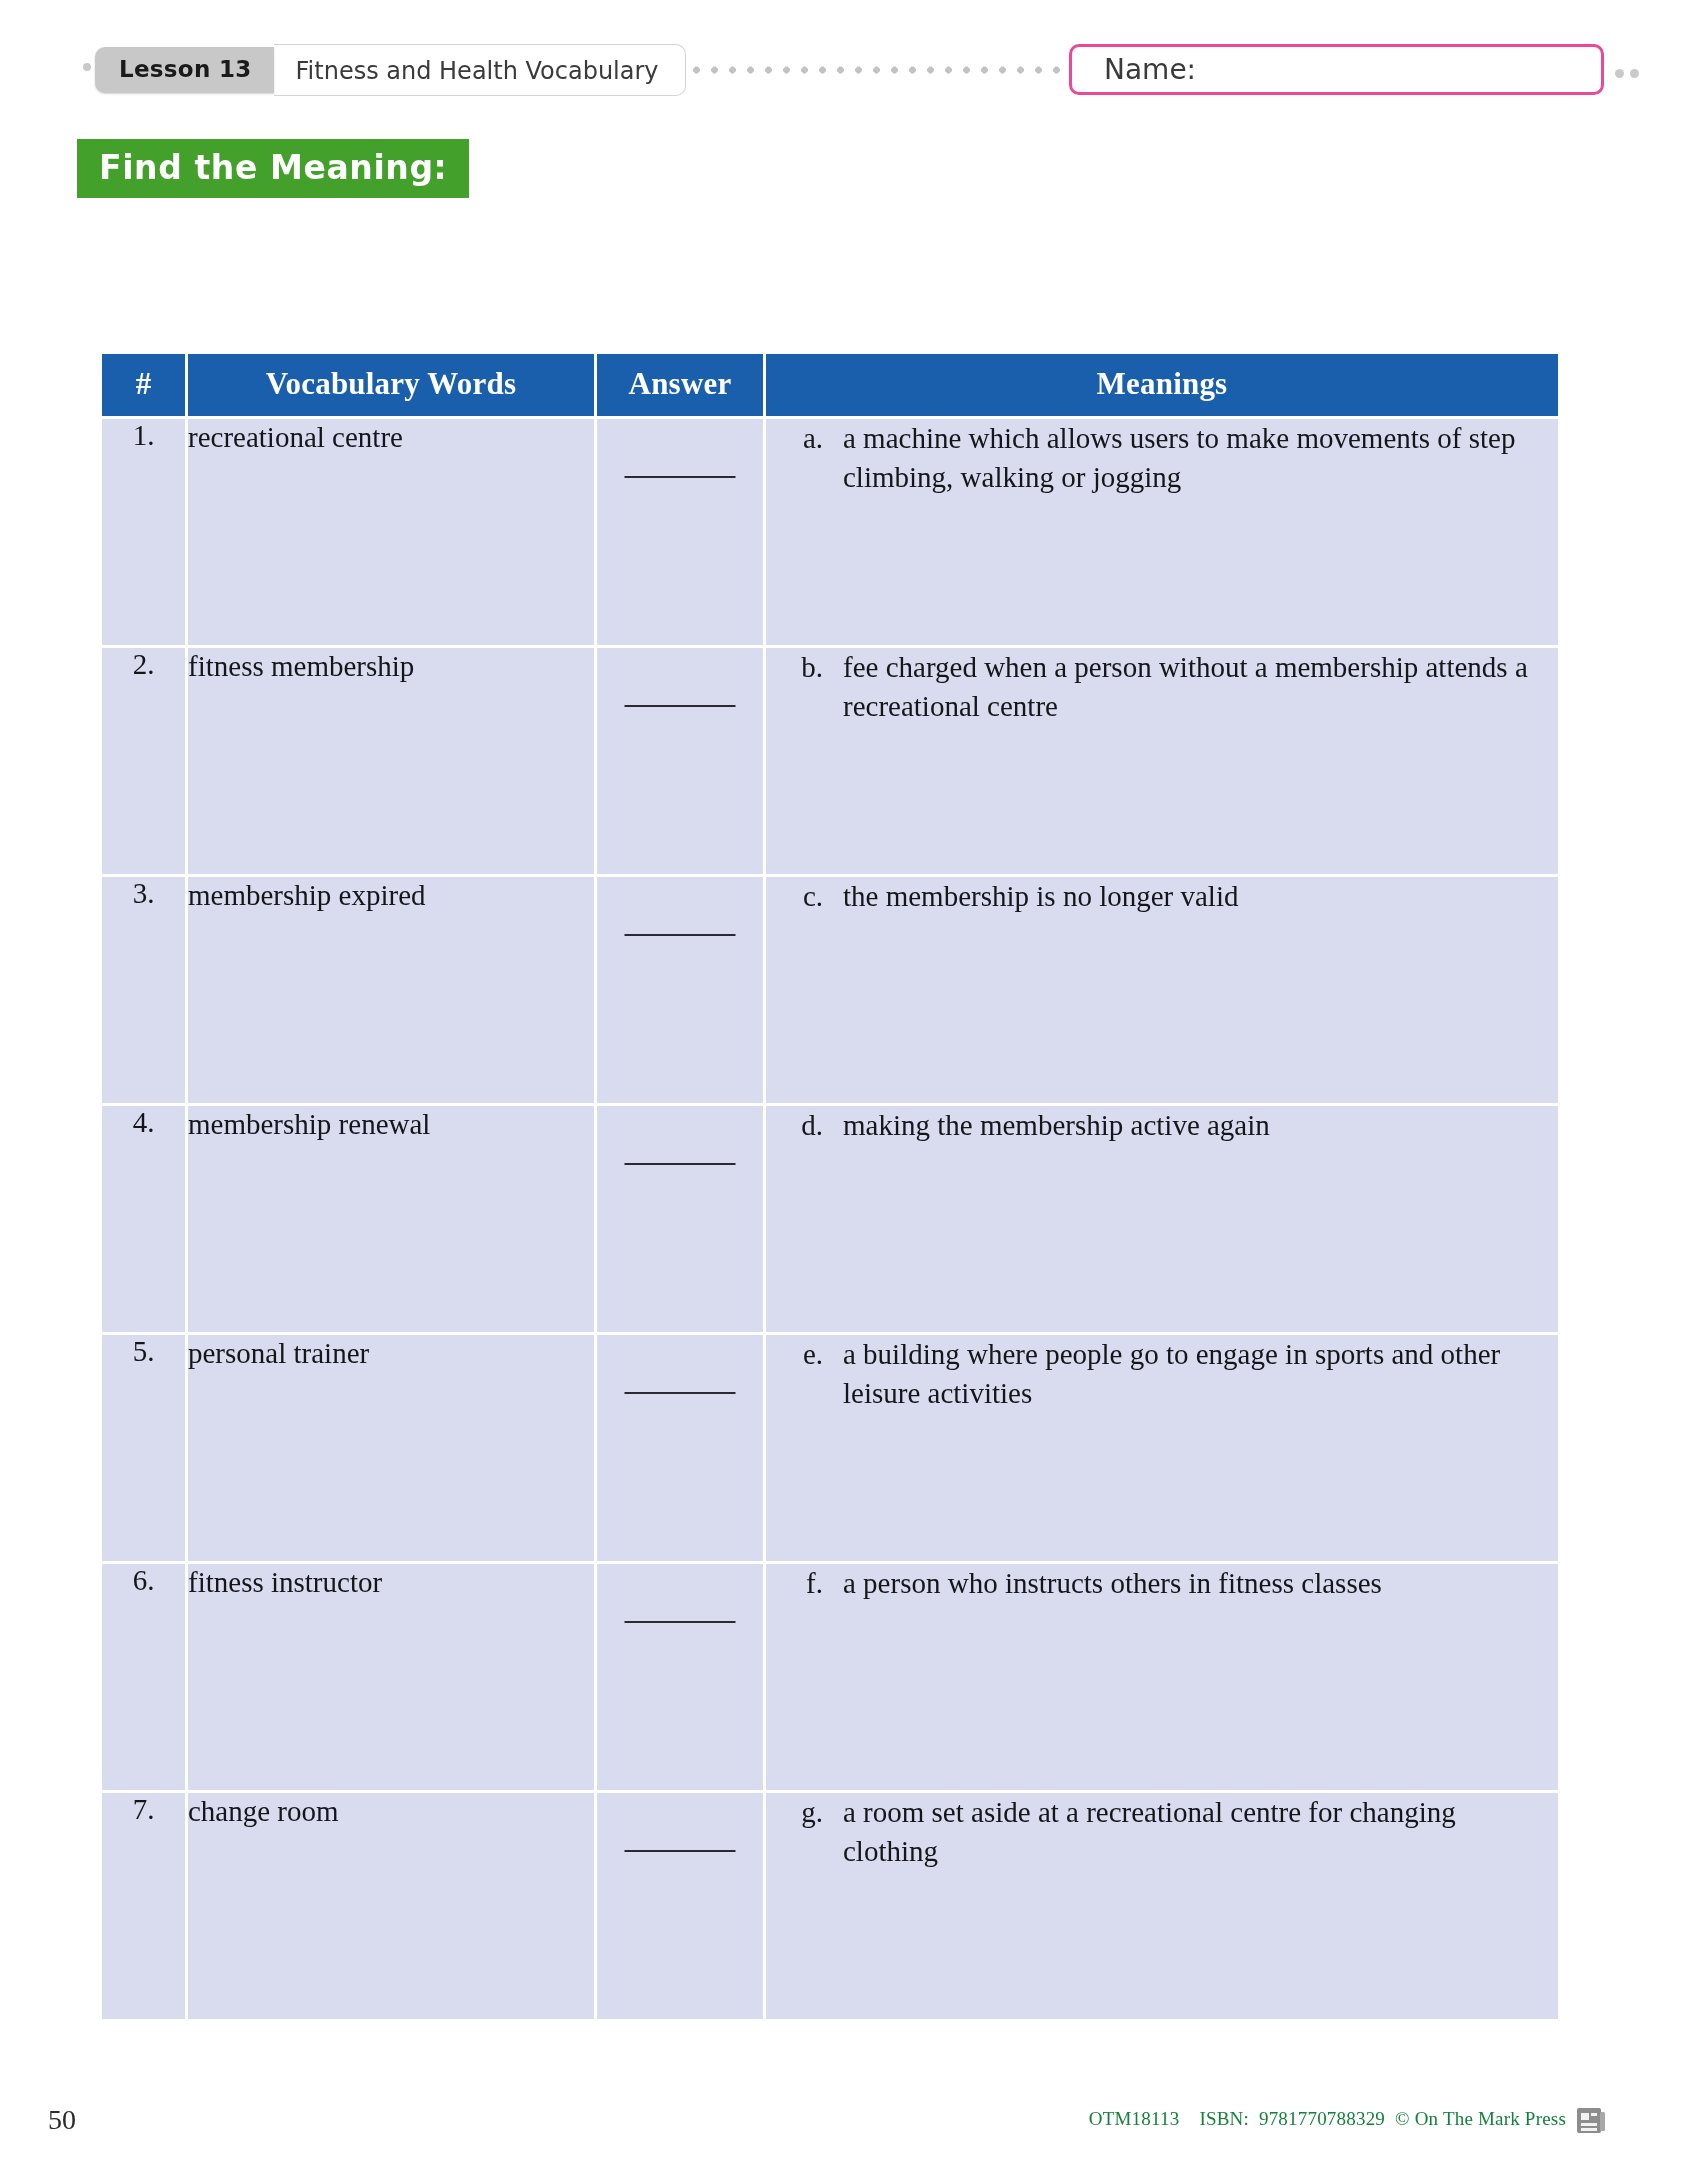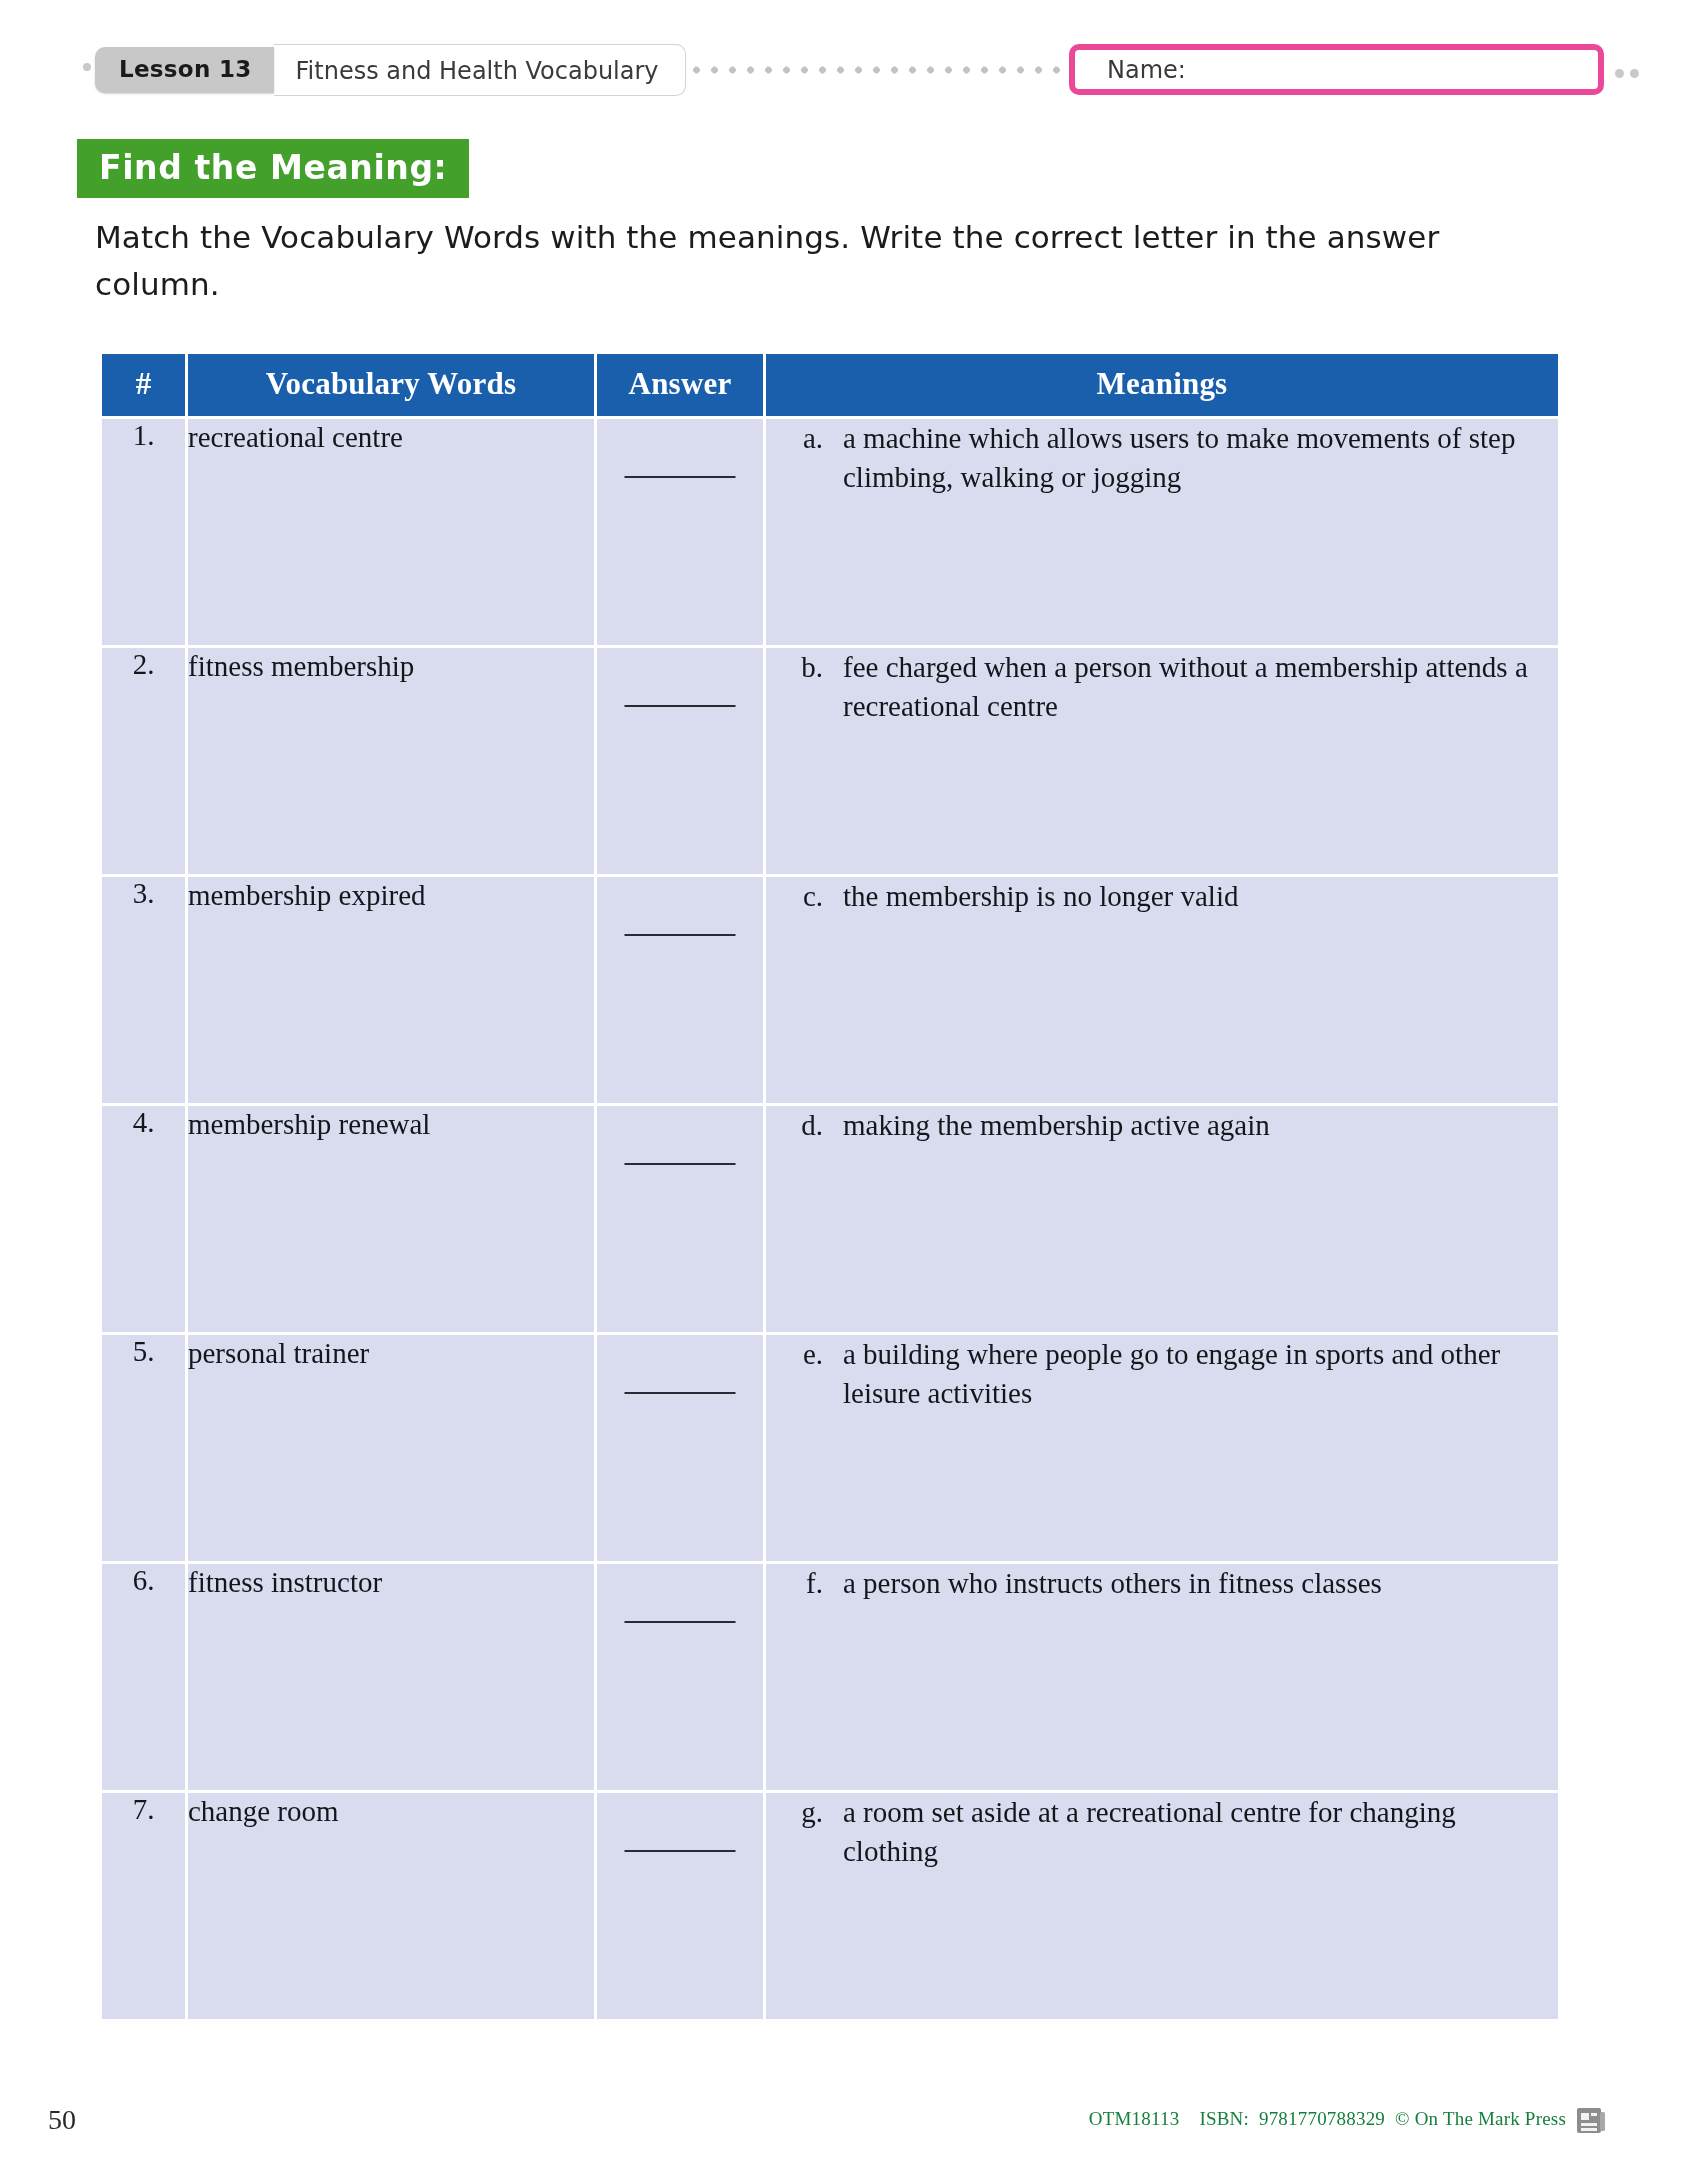"Name:" .name-box { border: 6px solid #ec4899 -> 3px solid #ec4899; font-size: 24px -> 28px }
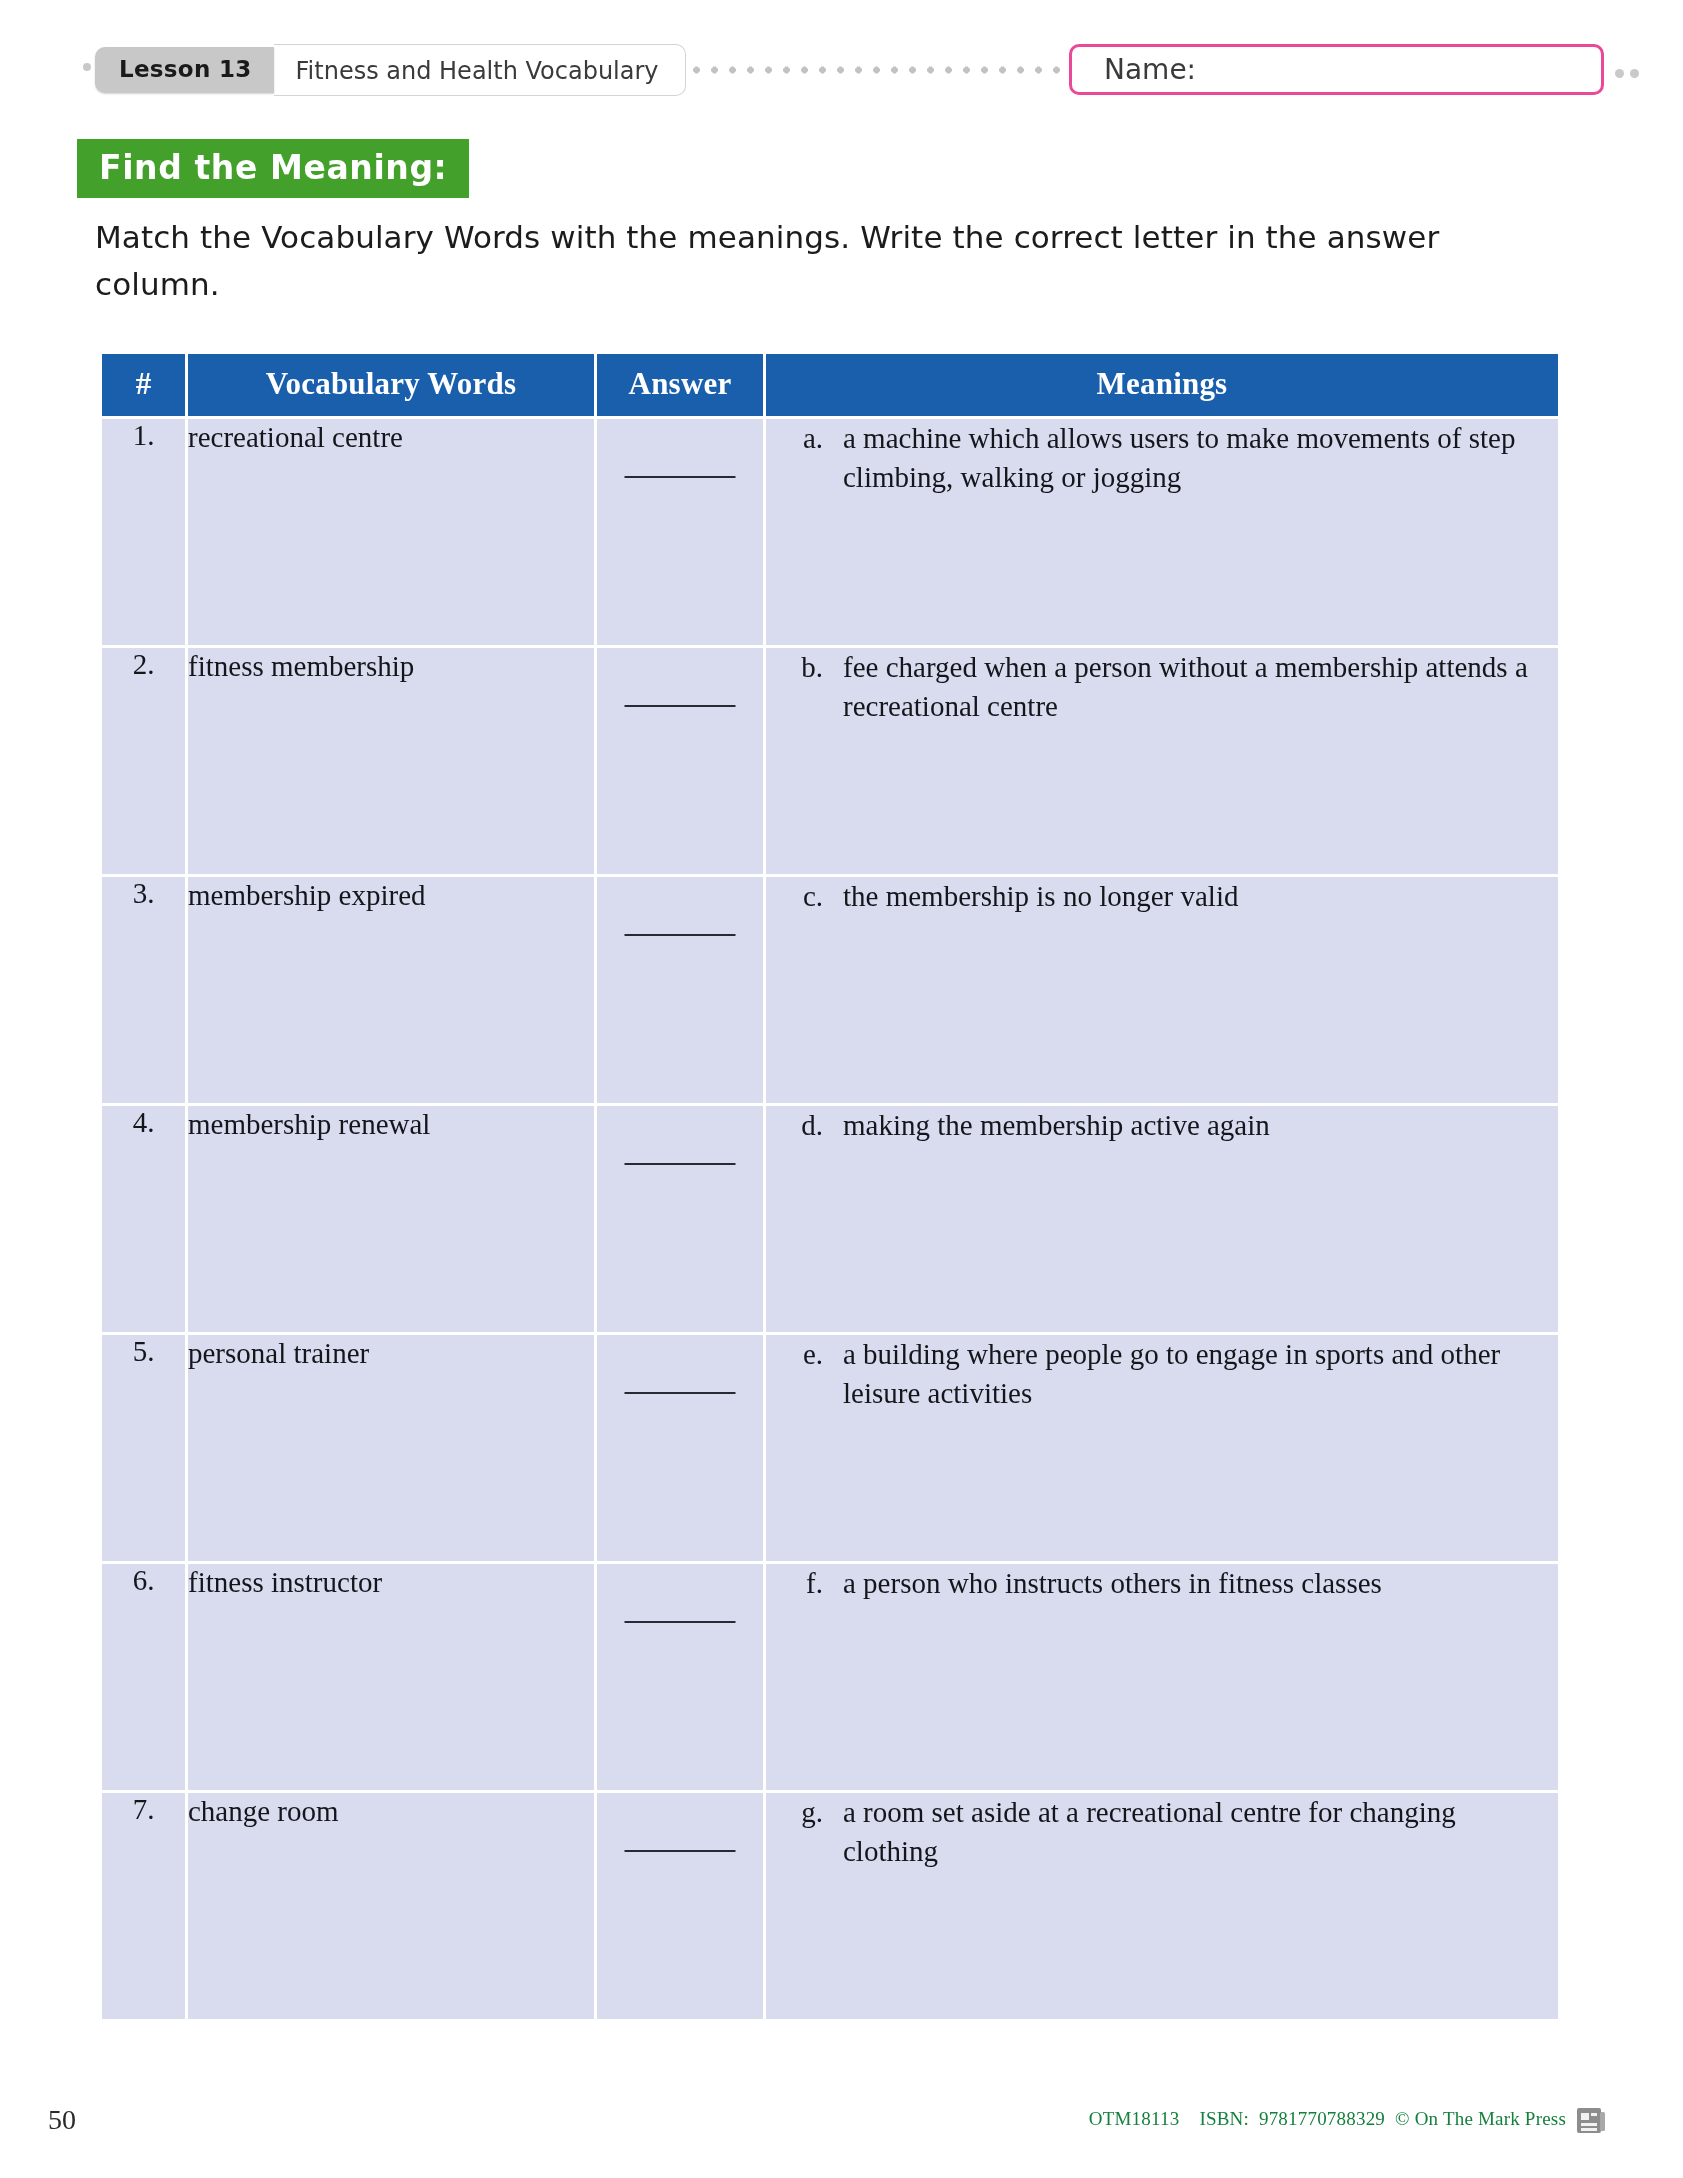"Match the Vocabulary Words with" div.instructions { html: <div>Match the Vocabulary Words with the meanings. Write the correct letter in the answer column.</div> -> none }
